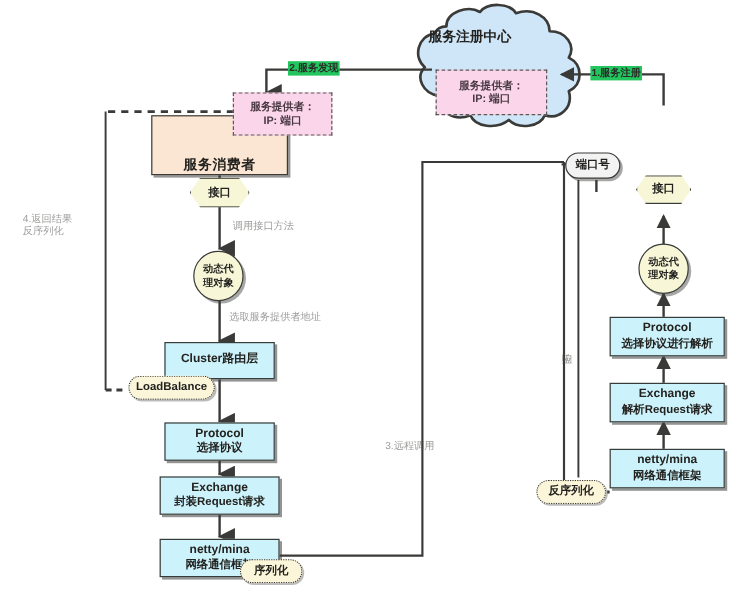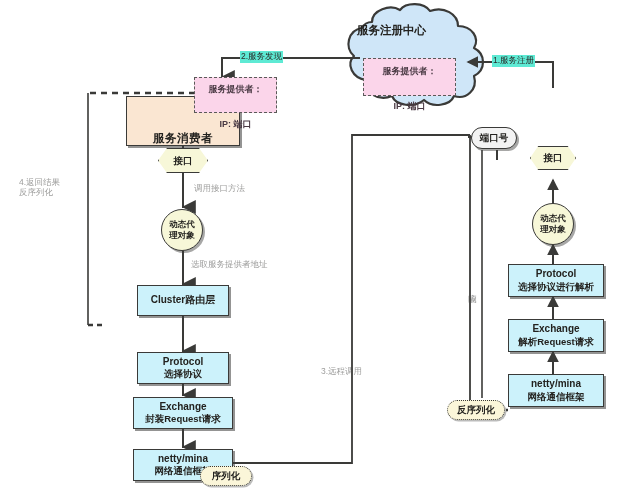"2.服务发现" .edge-label { background: #5eead4 -> #22c55e; font-weight: normal -> bold }
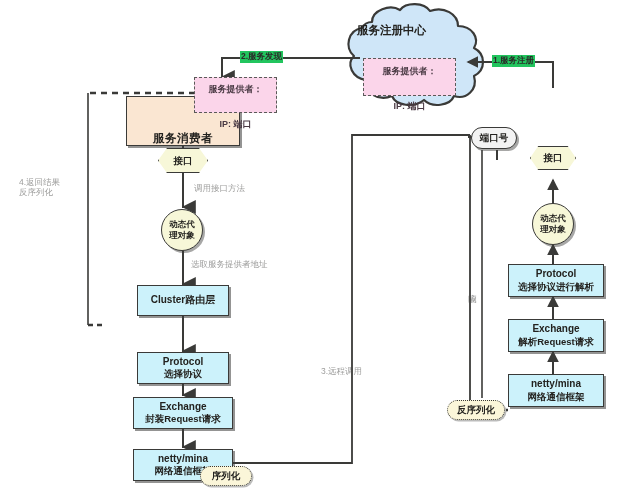"服务提供者：" .dashed-pink .l1, .dashed-pink .l2 { margin-top: 24px -> none }
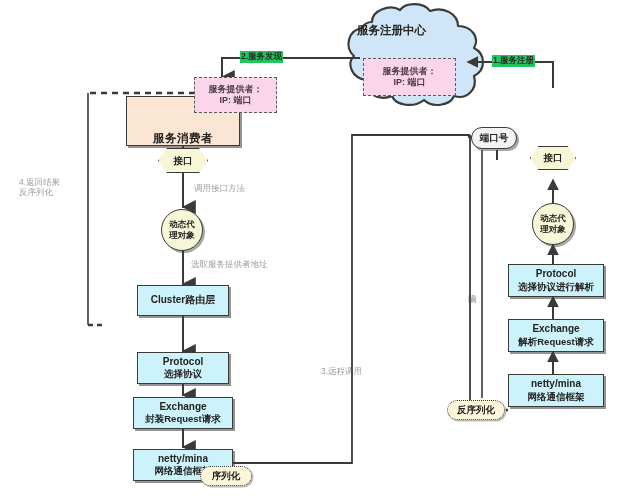"LoadBalance" div.node { html: none -> <div> <span>LoadBalance</span> </div> }
